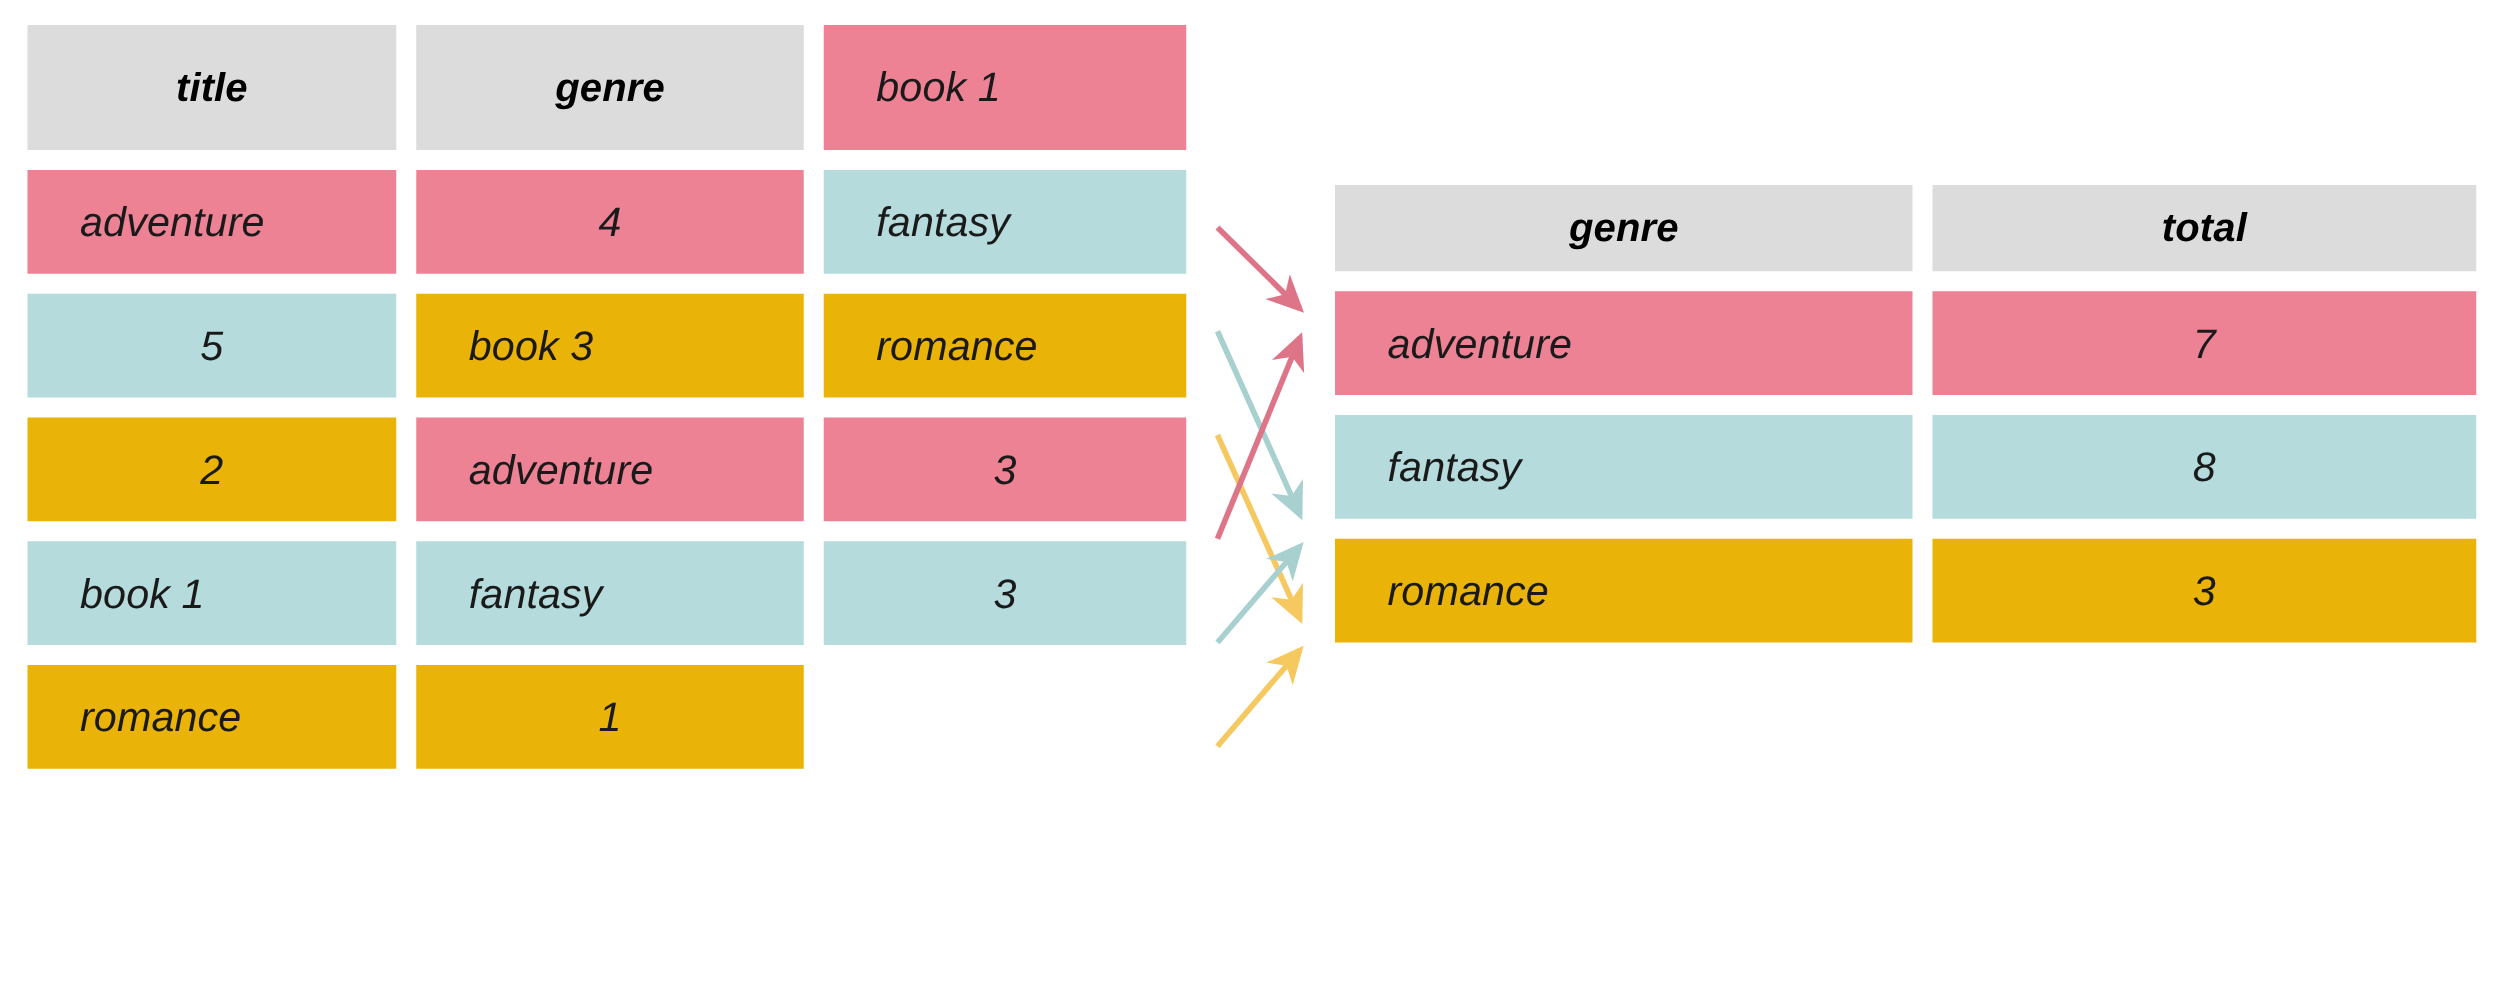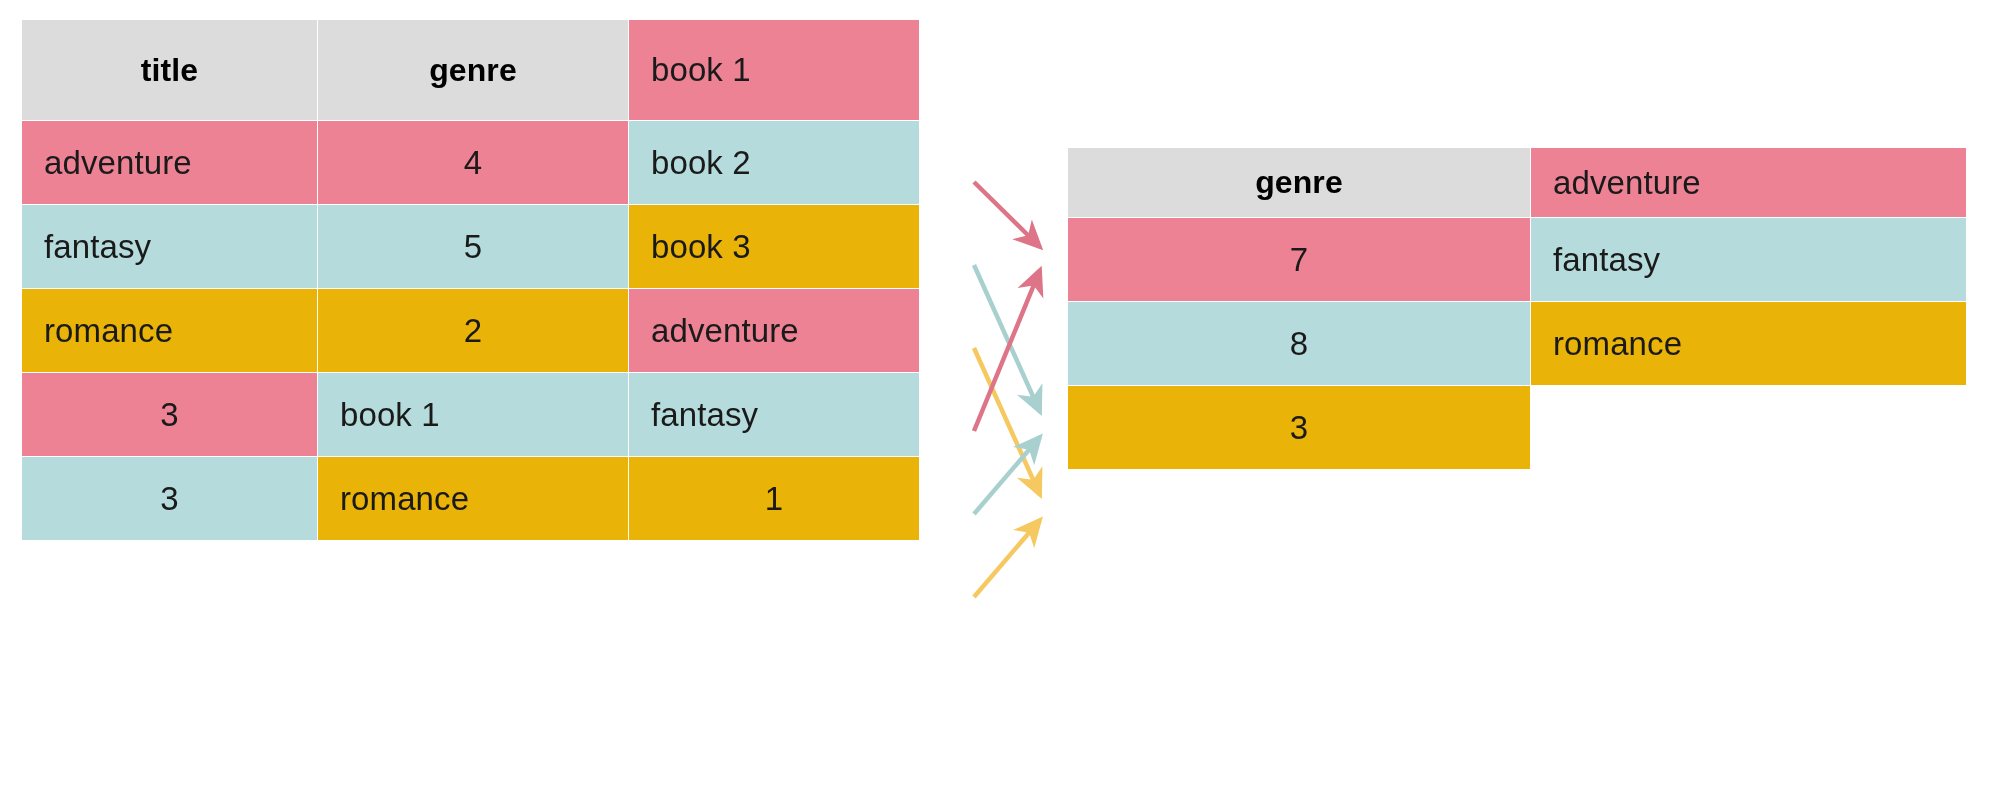"title" .tbl { font-style: none -> italic; gap: 1px -> 16px }
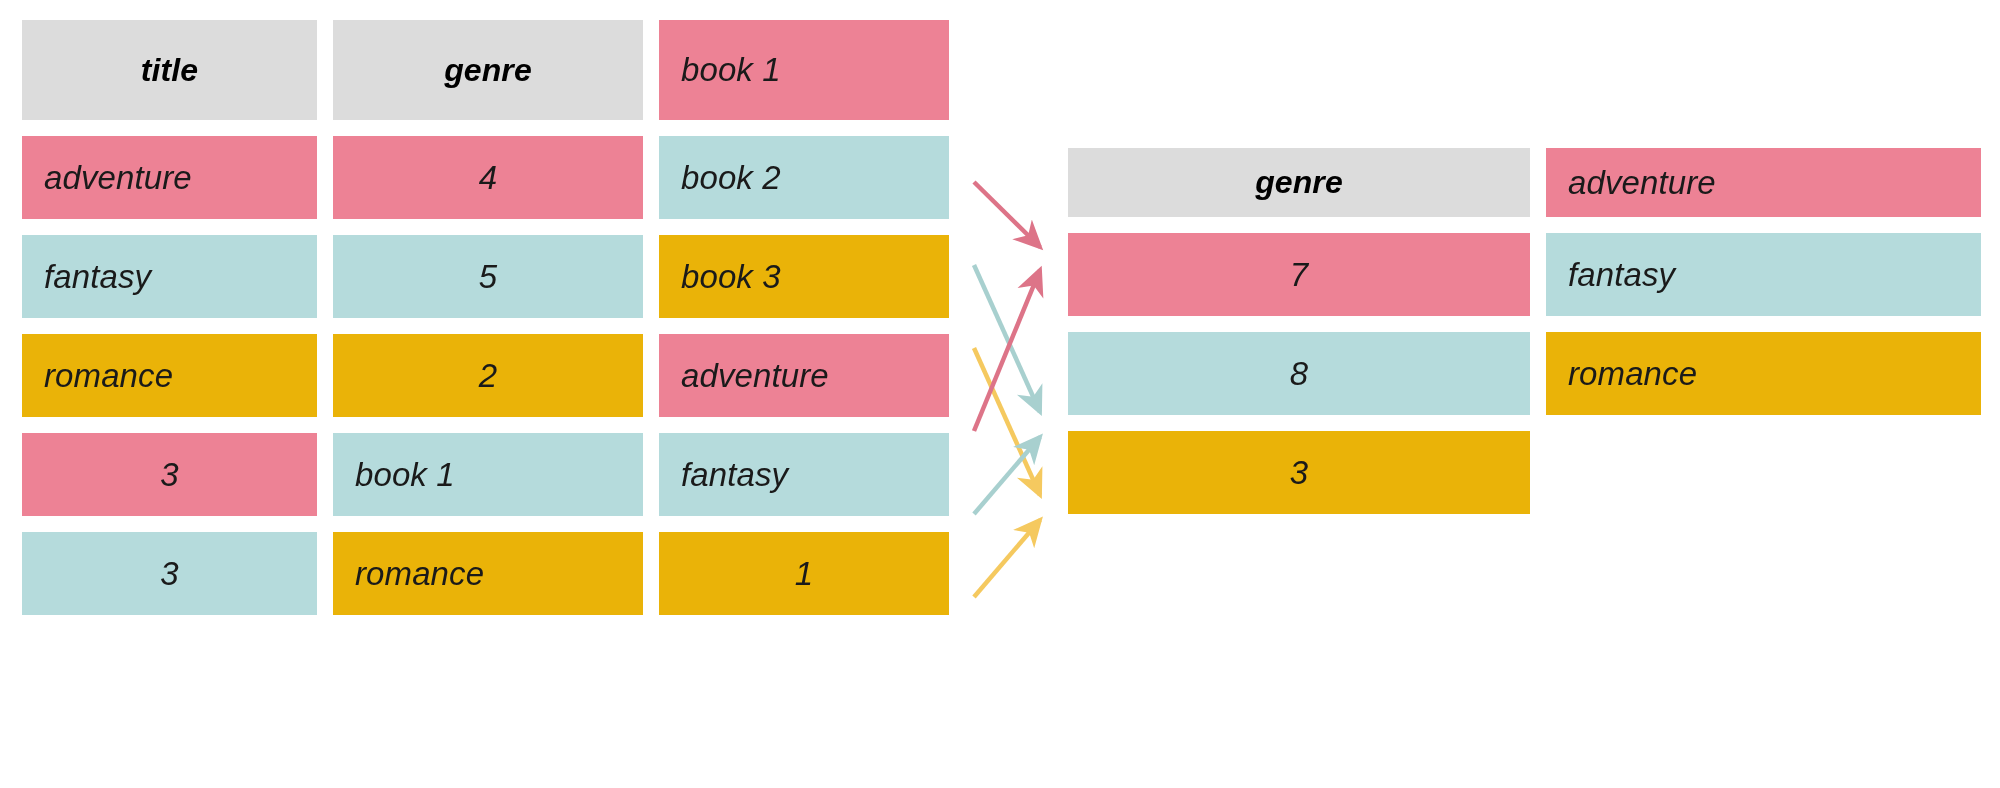"book 1" .cell.left { padding-left: 22px -> 42px }
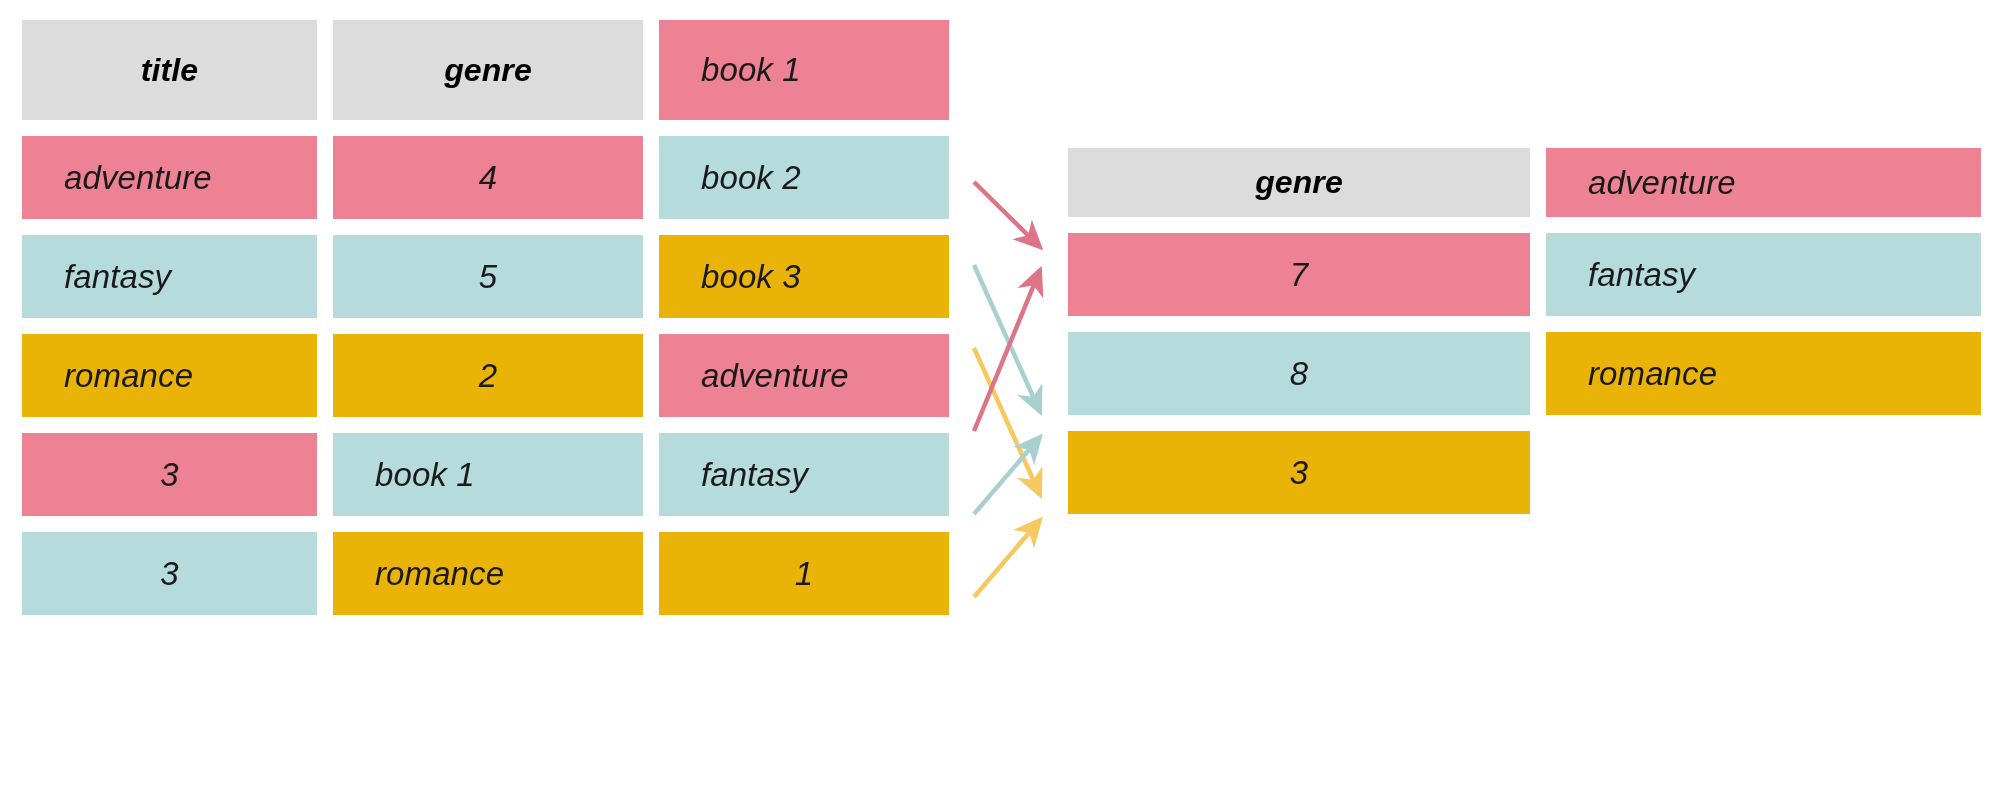"book 2" div.cell { html: <div>book 2</div> -> none }
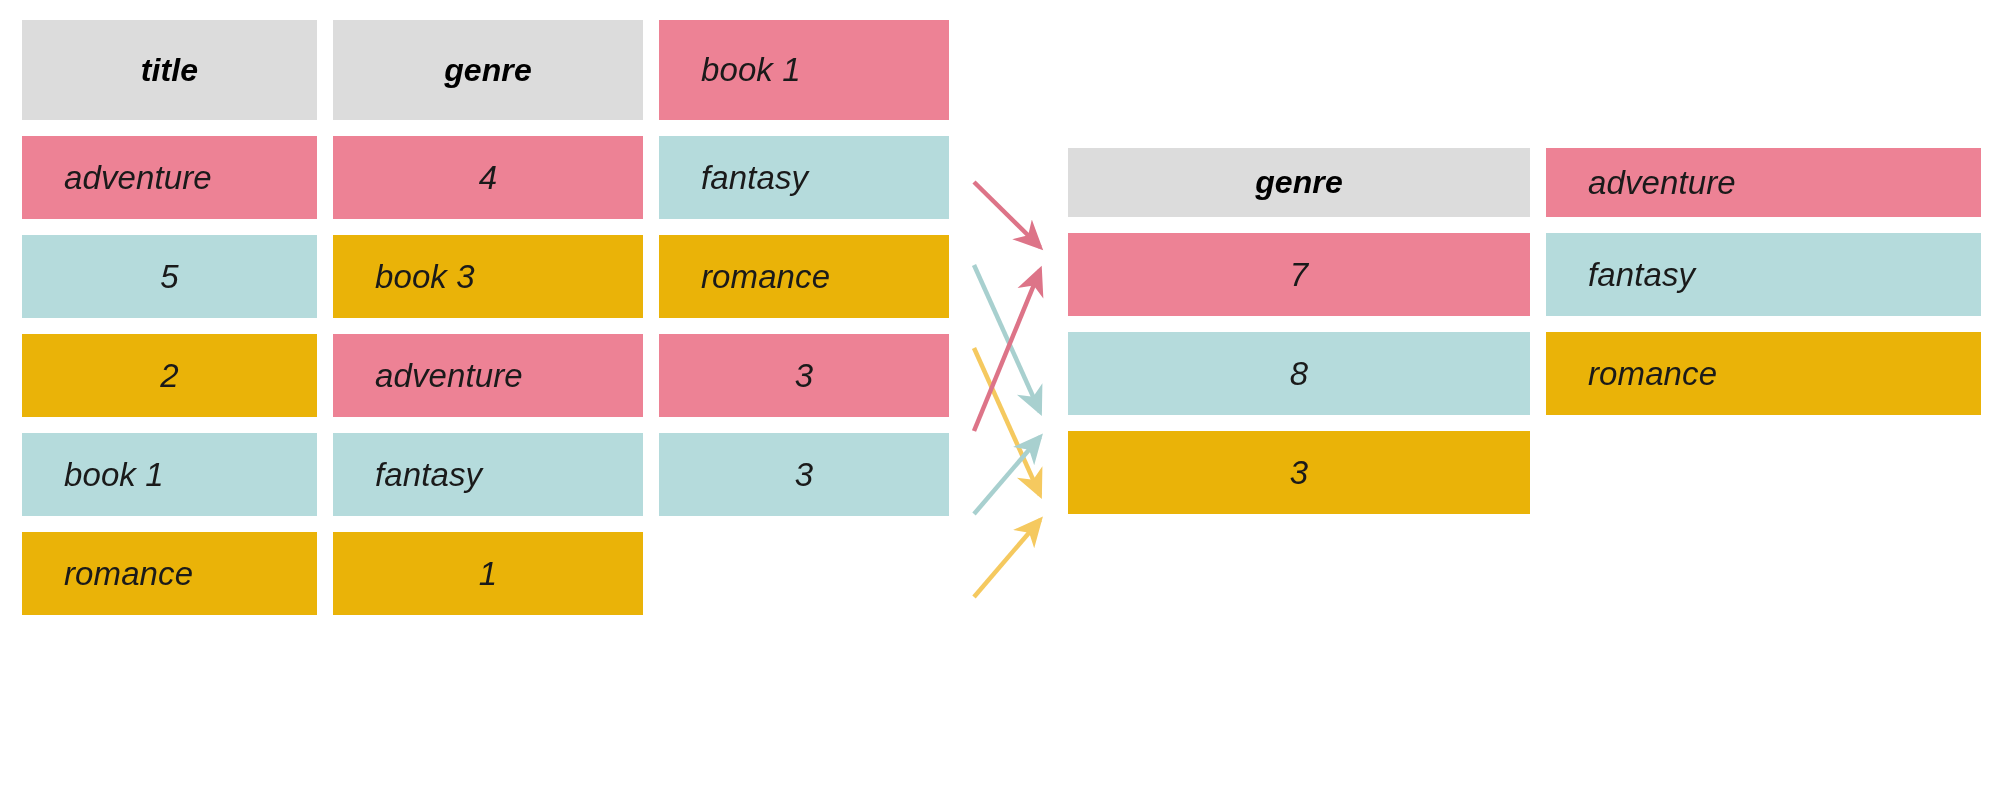"total" div.cell { html: none -> <div>total</div> }
